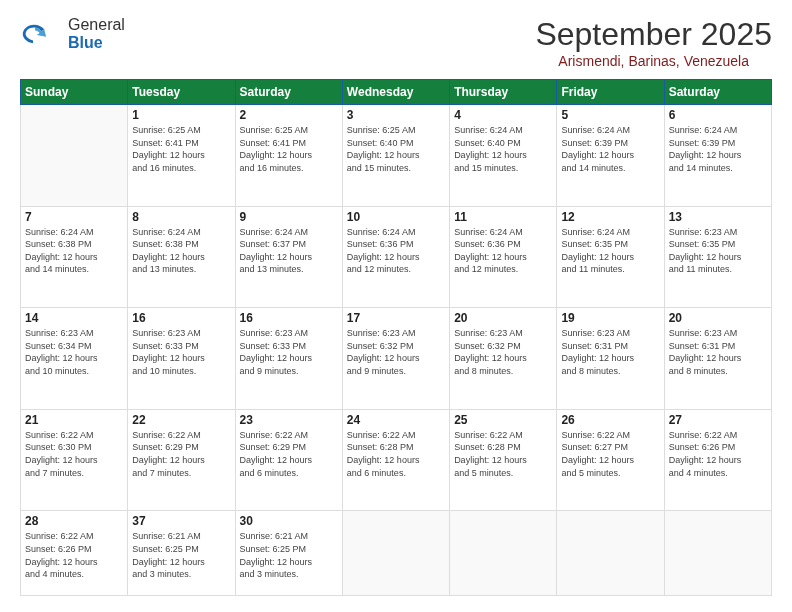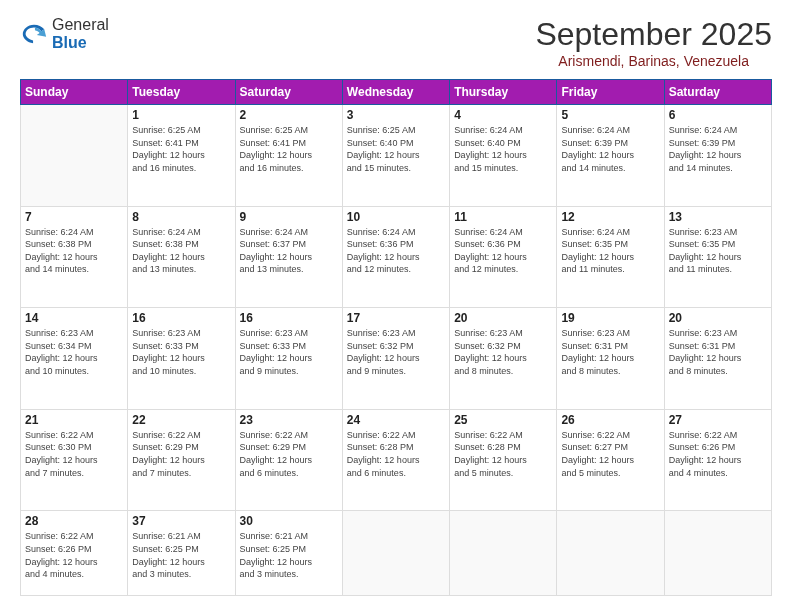"General" .logo { gap: 4px -> 20px }
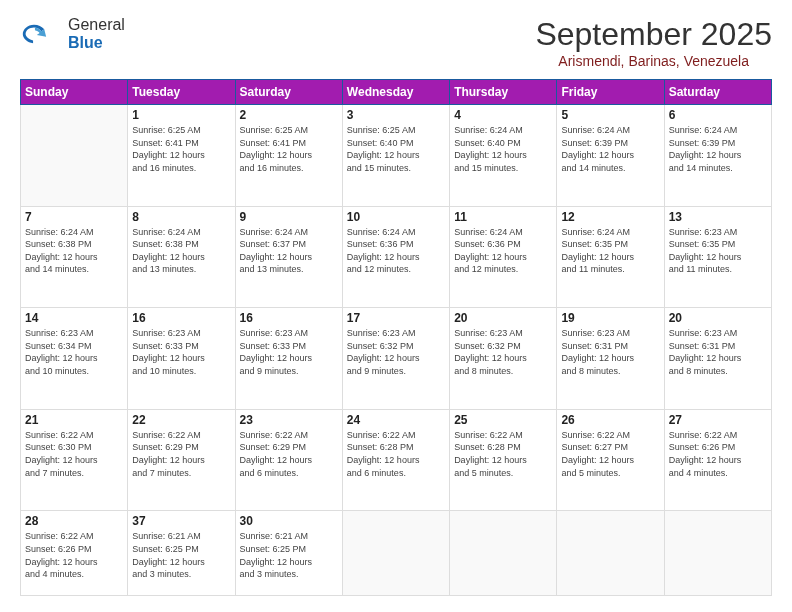"Sunday" .calendar th { background-color: #a21caf -> #15803d }
